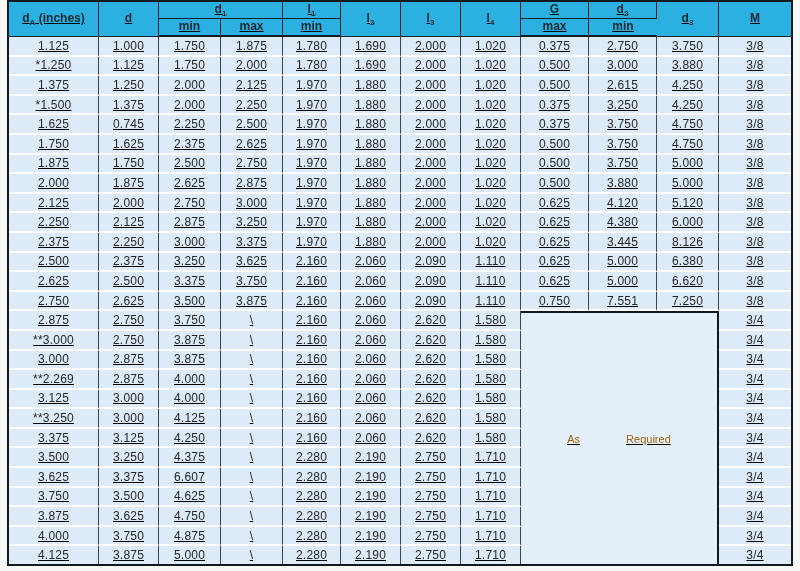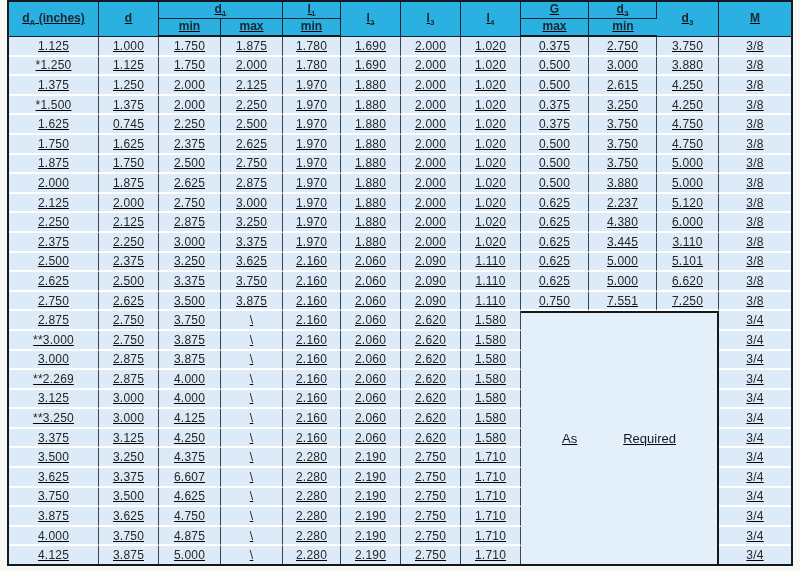"2.237" td.num { text: 2.237 -> 4.120 }
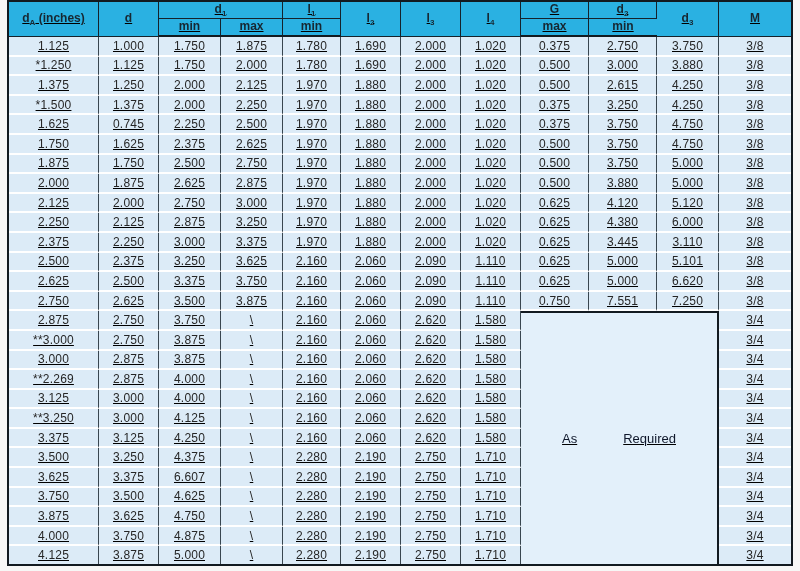"3.110" td.num { text: 3.110 -> 8.126 }
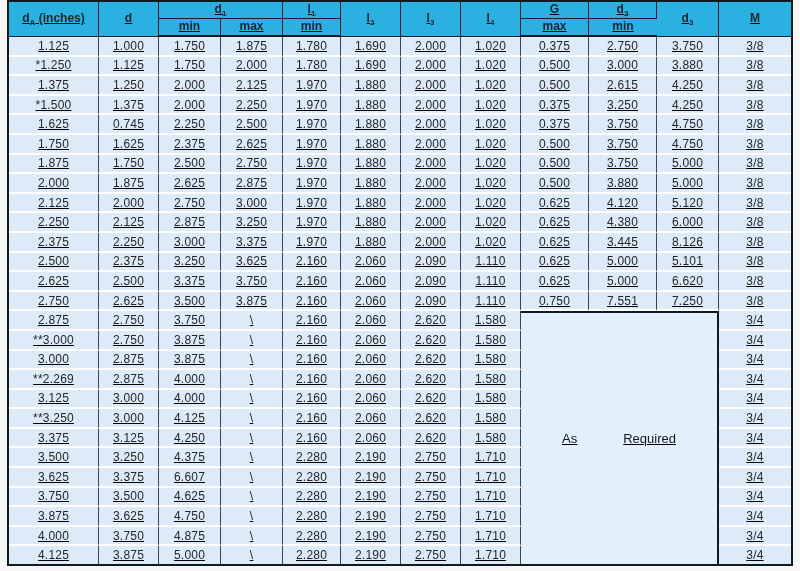"5.101" td.num { text: 5.101 -> 6.380 }
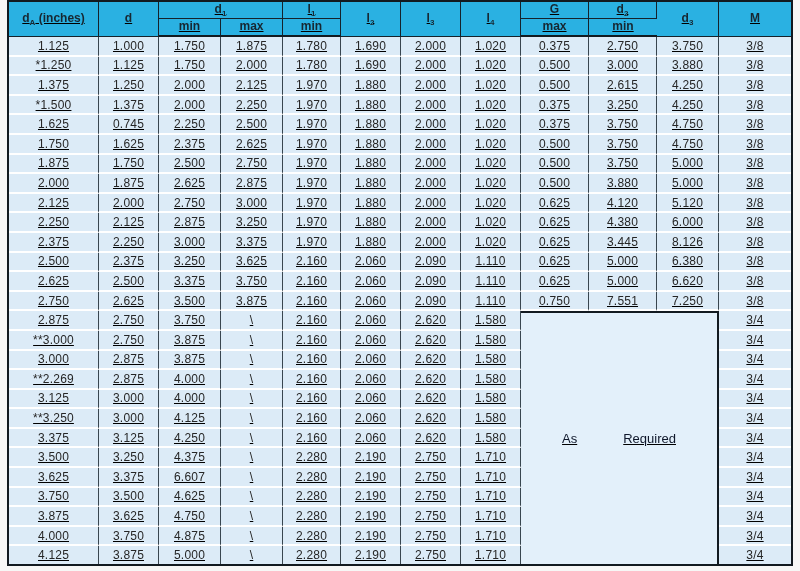"As" td.merged { color: #0f172a -> #a16207; font-size: 13px -> 11px }
